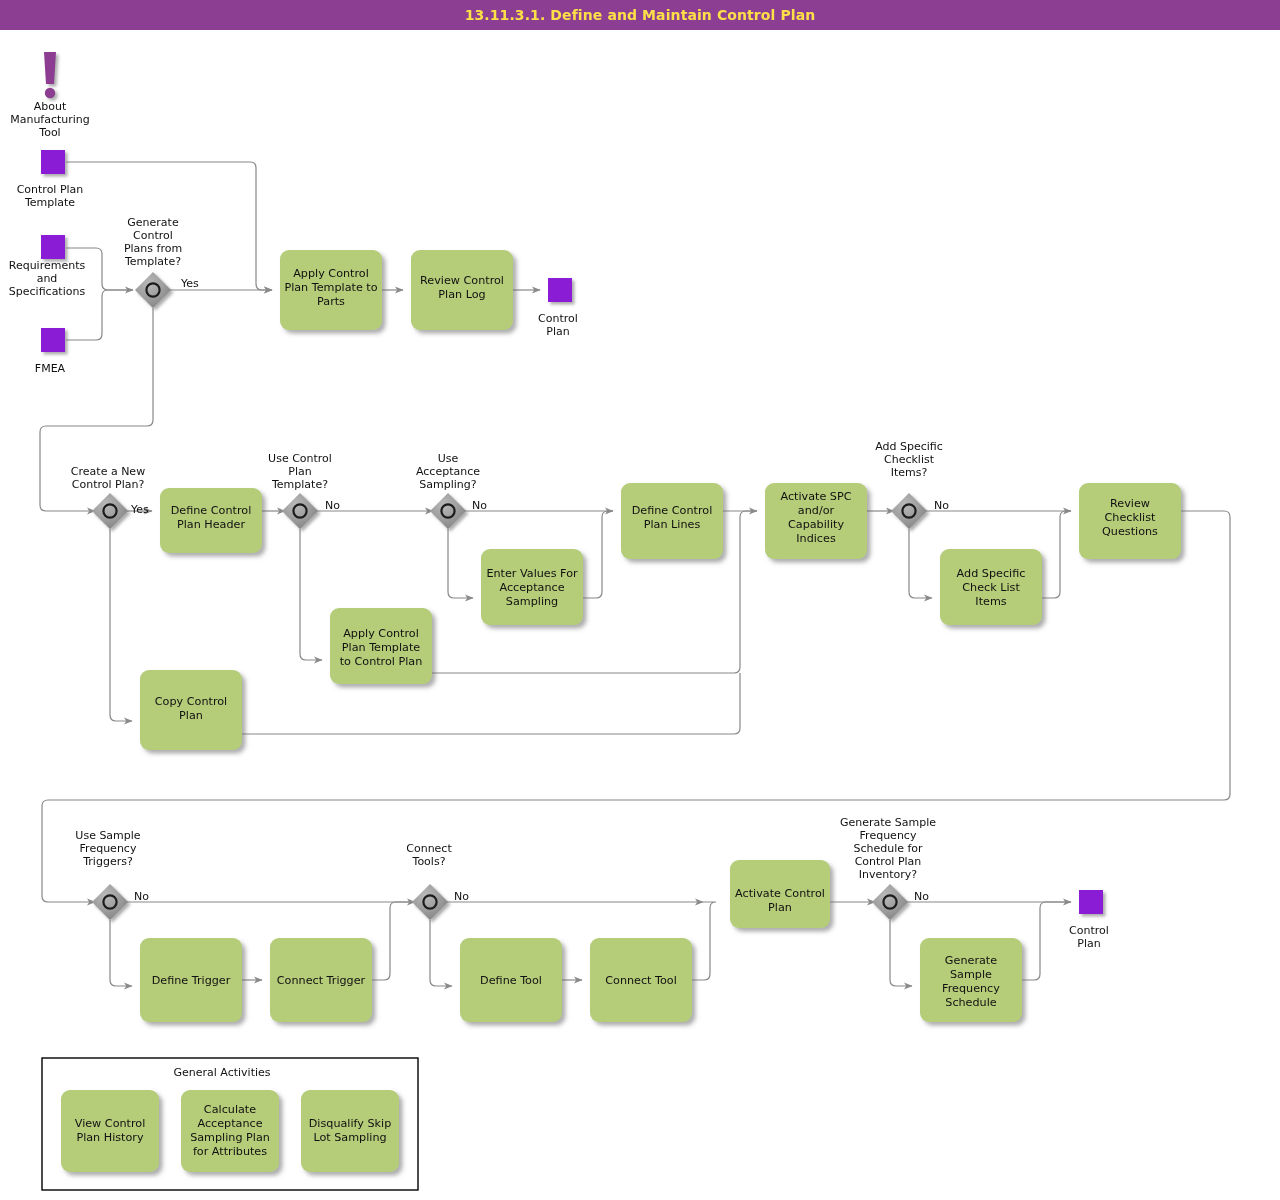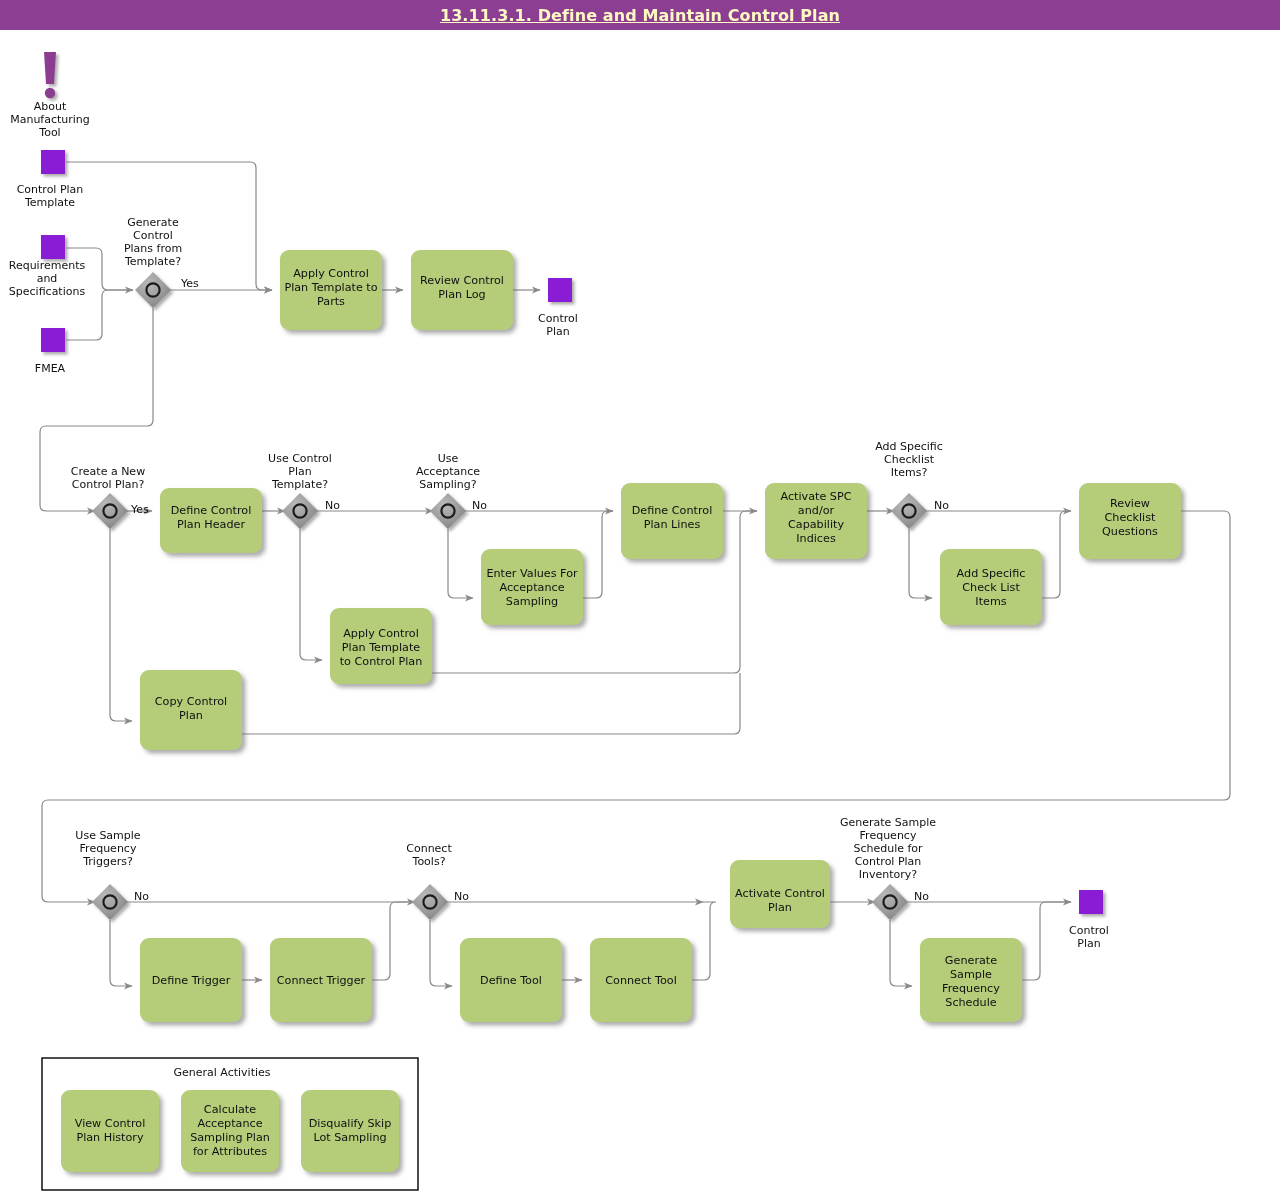"13.11.3.1. Define and Maintain Control" .titlebar .title { color: #fef9c3 -> #fde047; font-size: 16px -> 14px; text-decoration: underline -> none }
